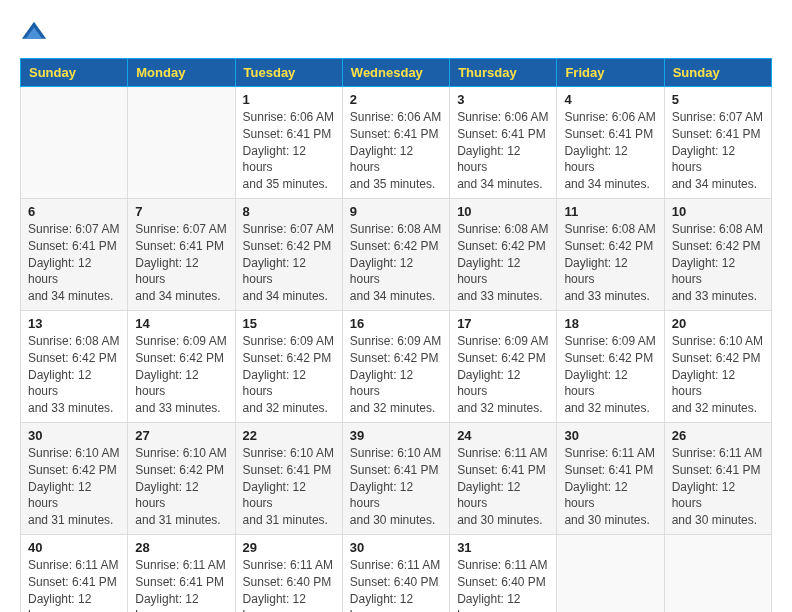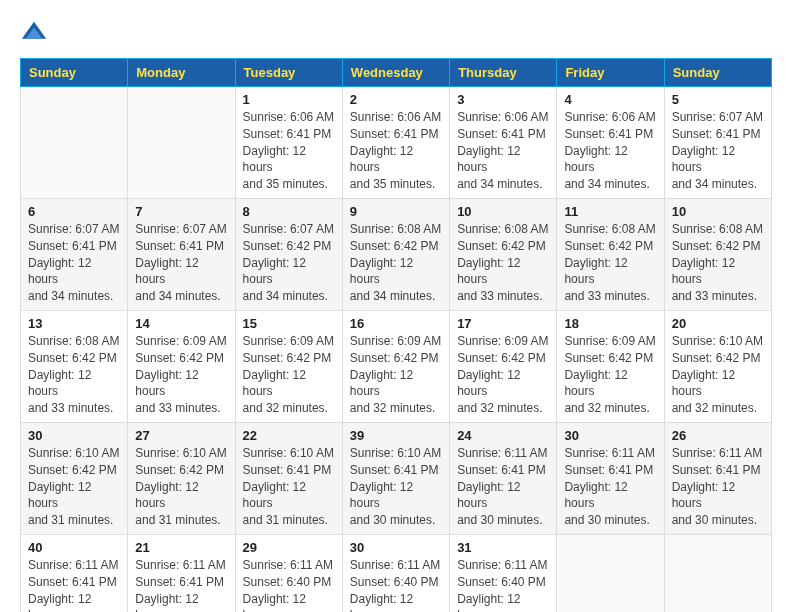"21" span.day-number { text: 21 -> 28 }
